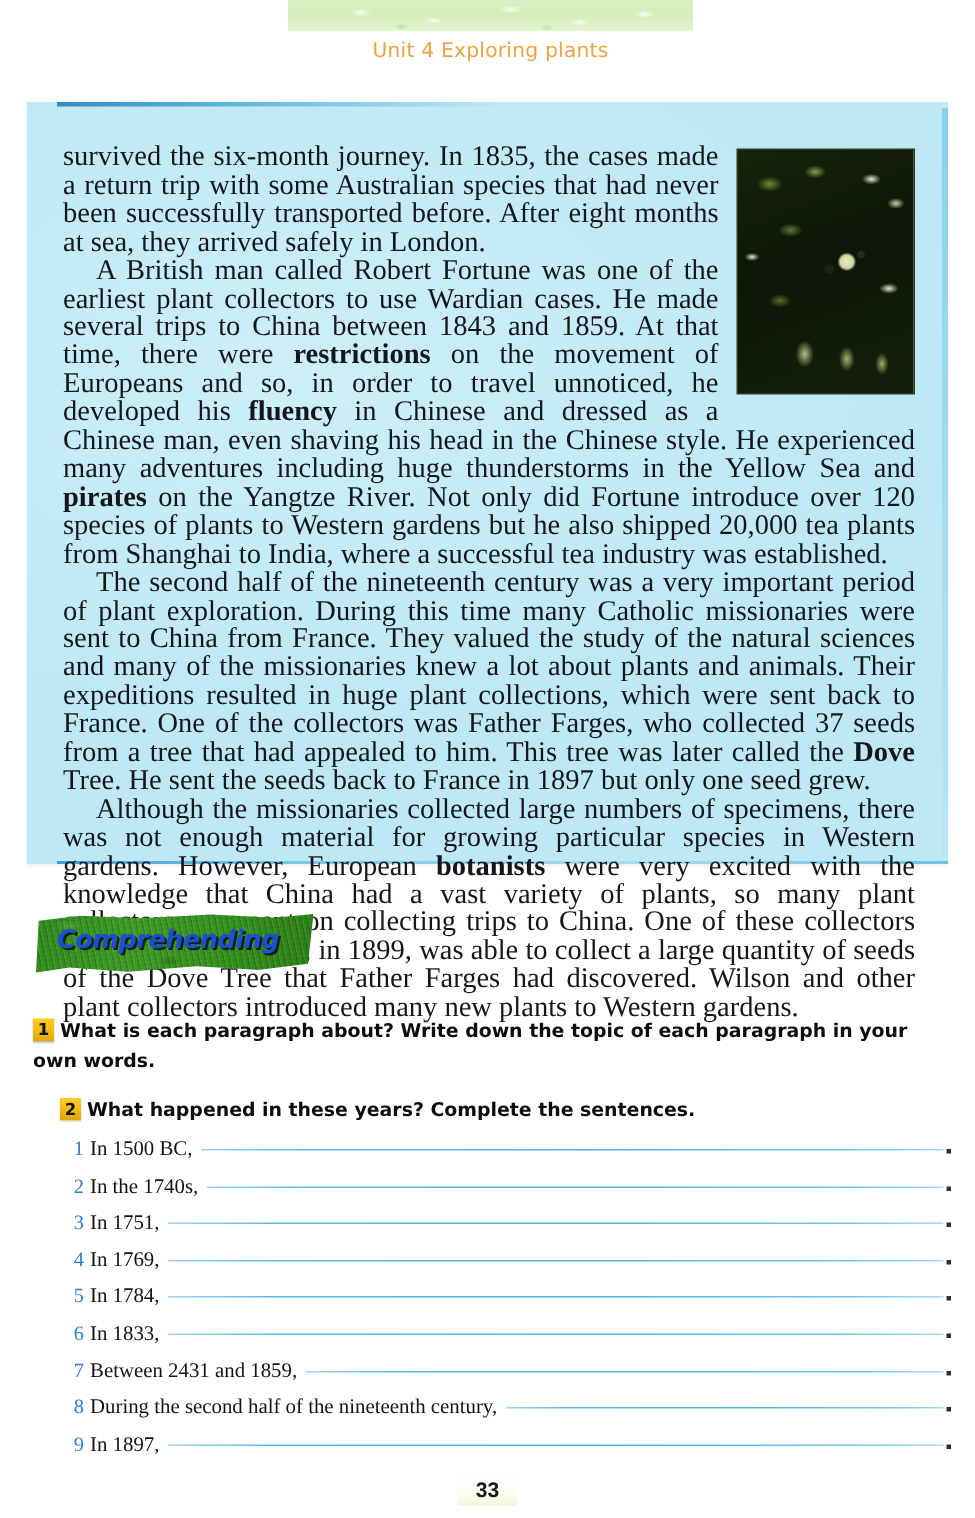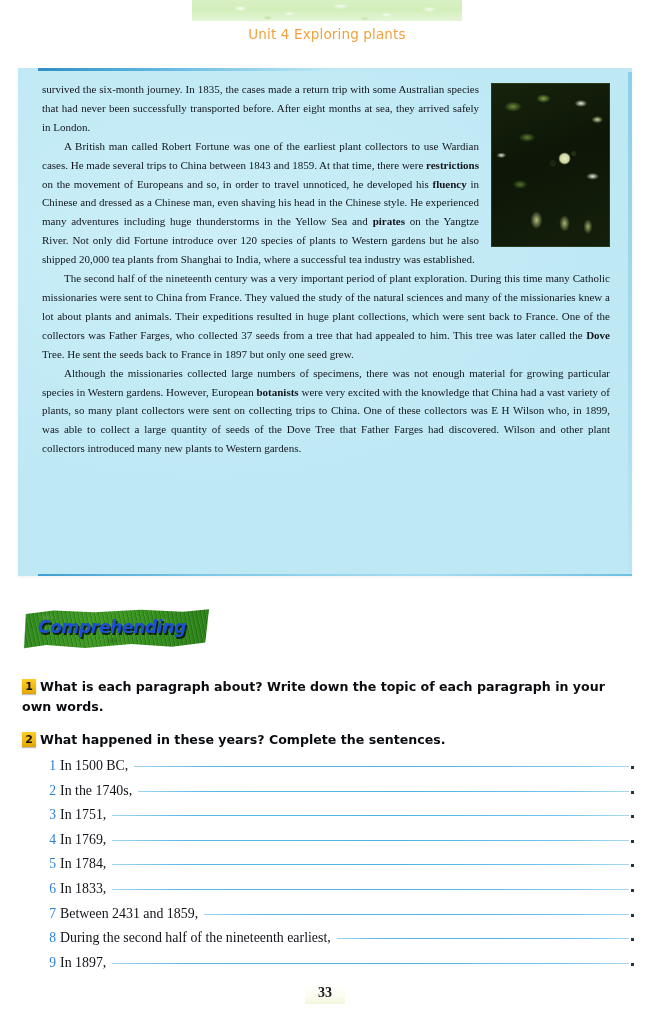"survived the six-month journey. In" .reading-body { font-size: 11px -> 19px; top: 12px -> 28px }
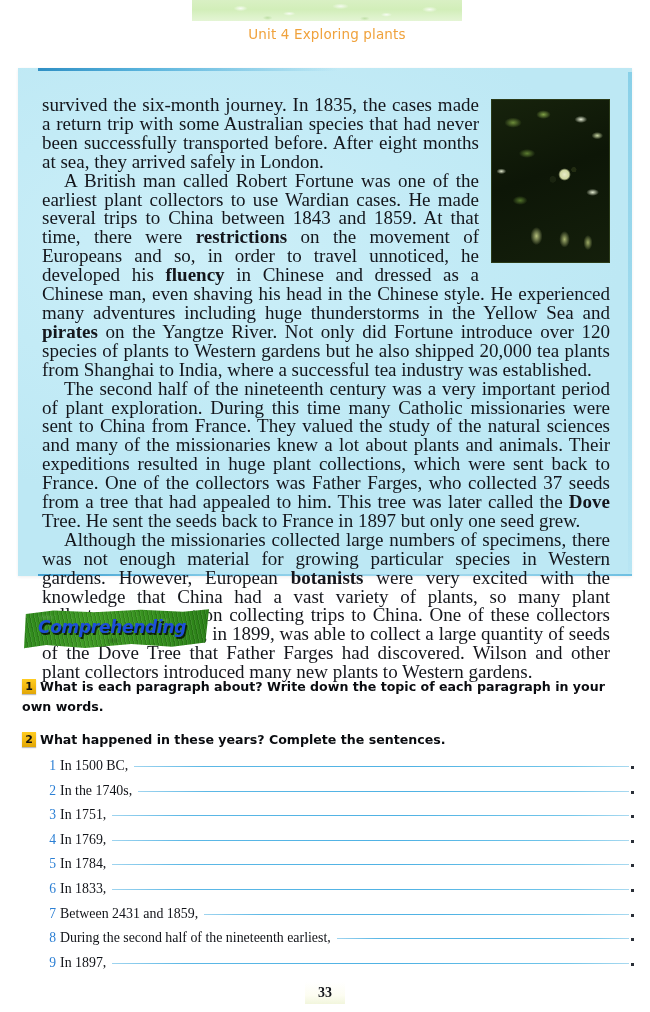"2 What happened in these" .question-2 { left: 22px -> 40px }
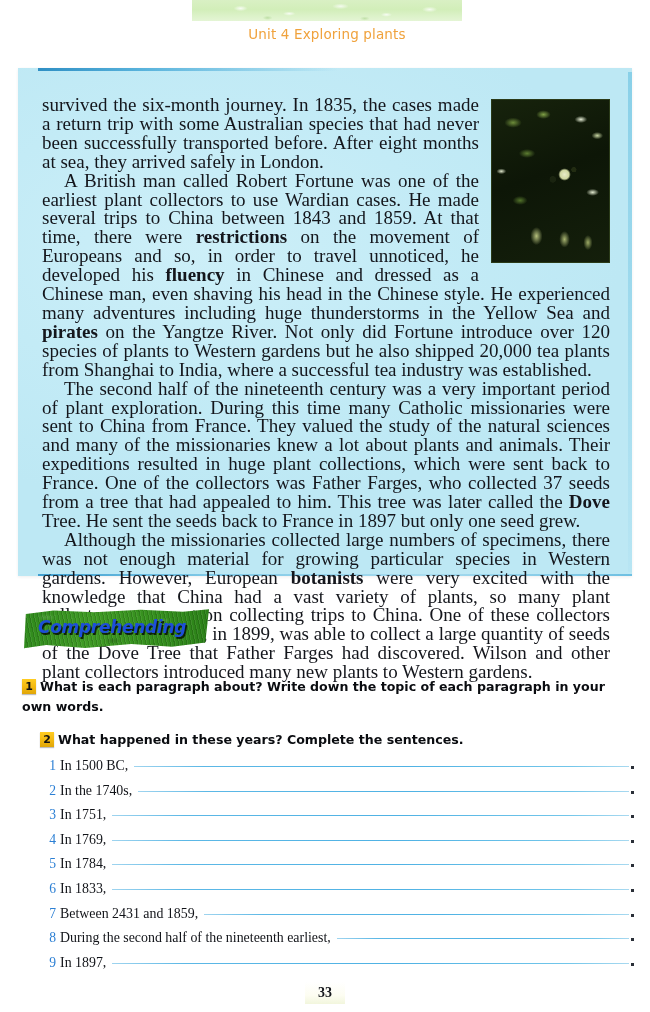"During the second half of" span.answer-stem { text: earliest -> century }
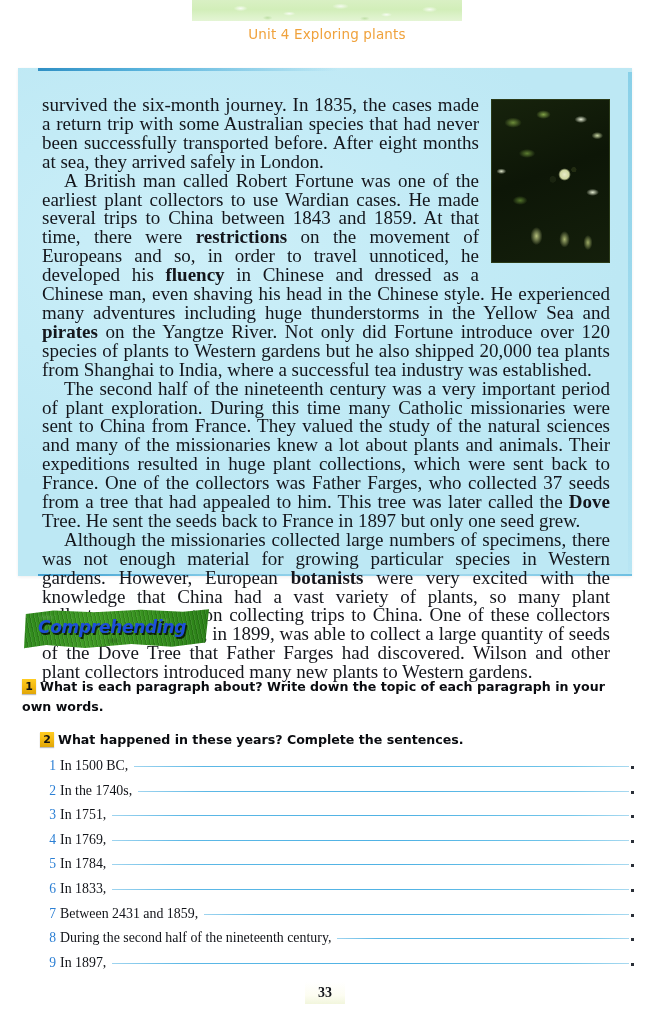"33" .page-number { font-family: Liberation Serif, serif -> Liberation Sans, sans-serif }
